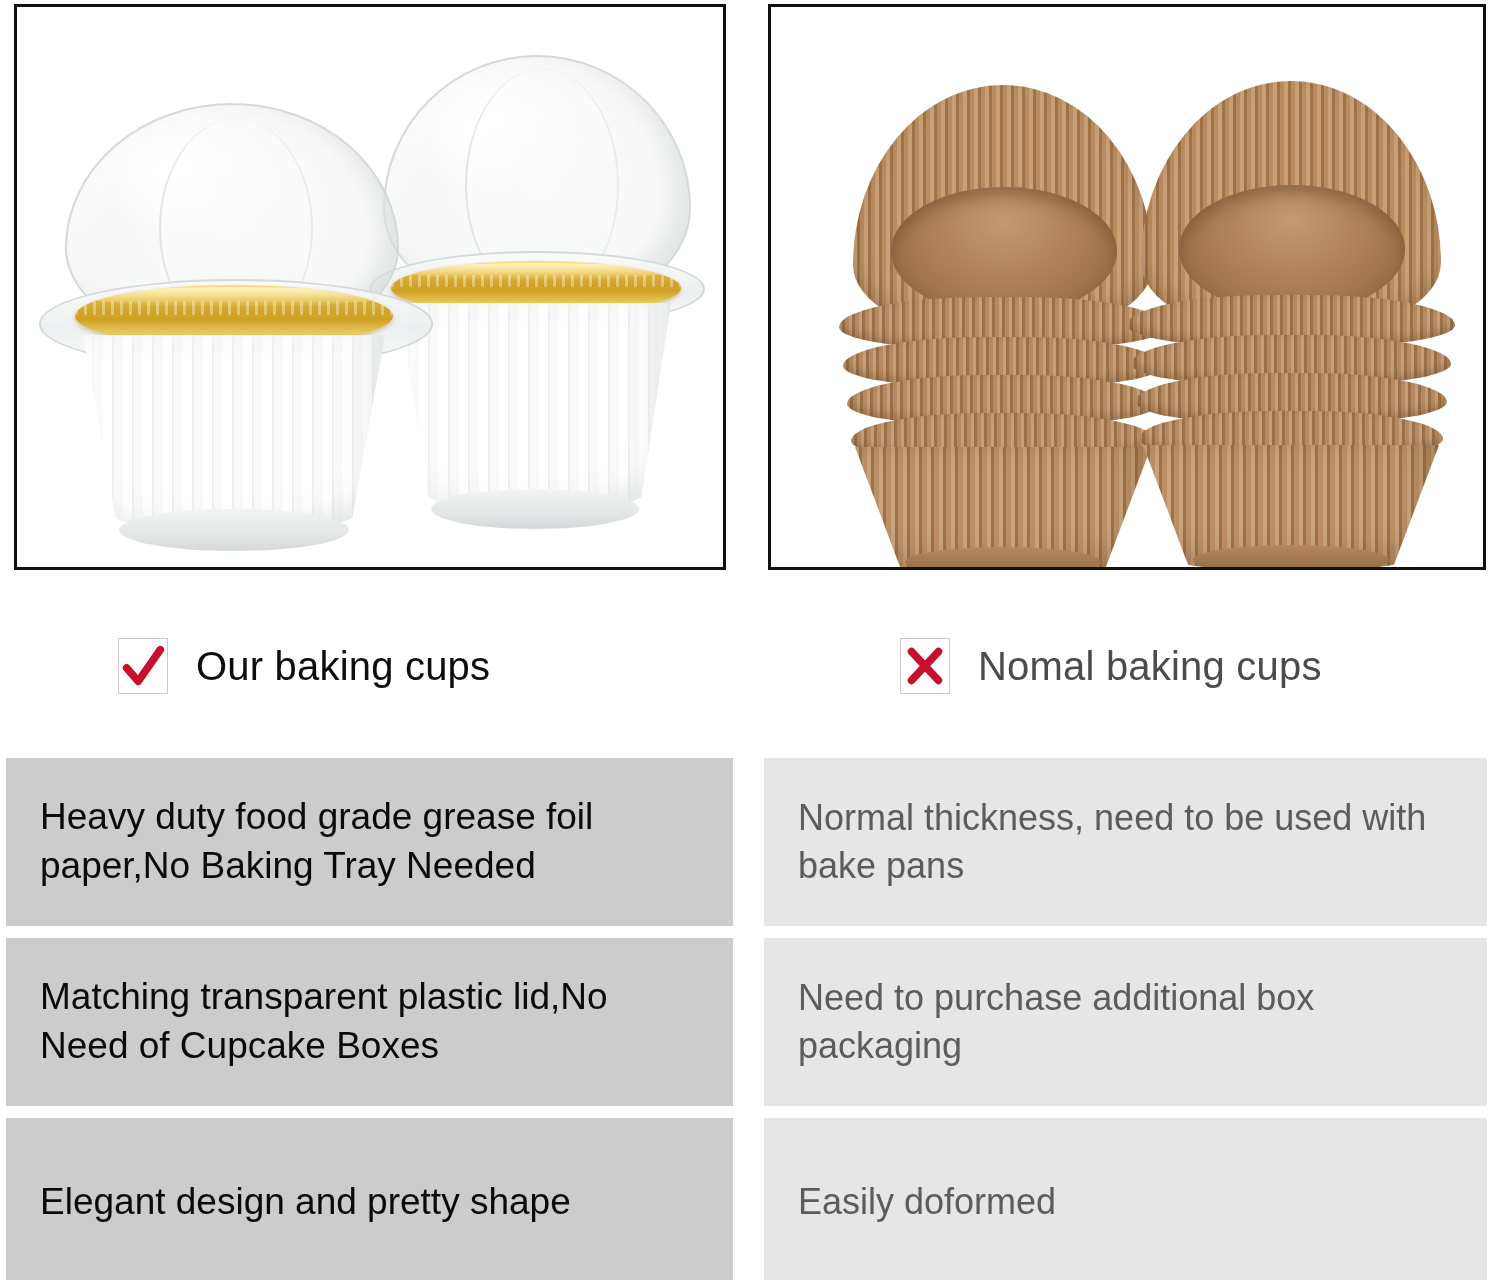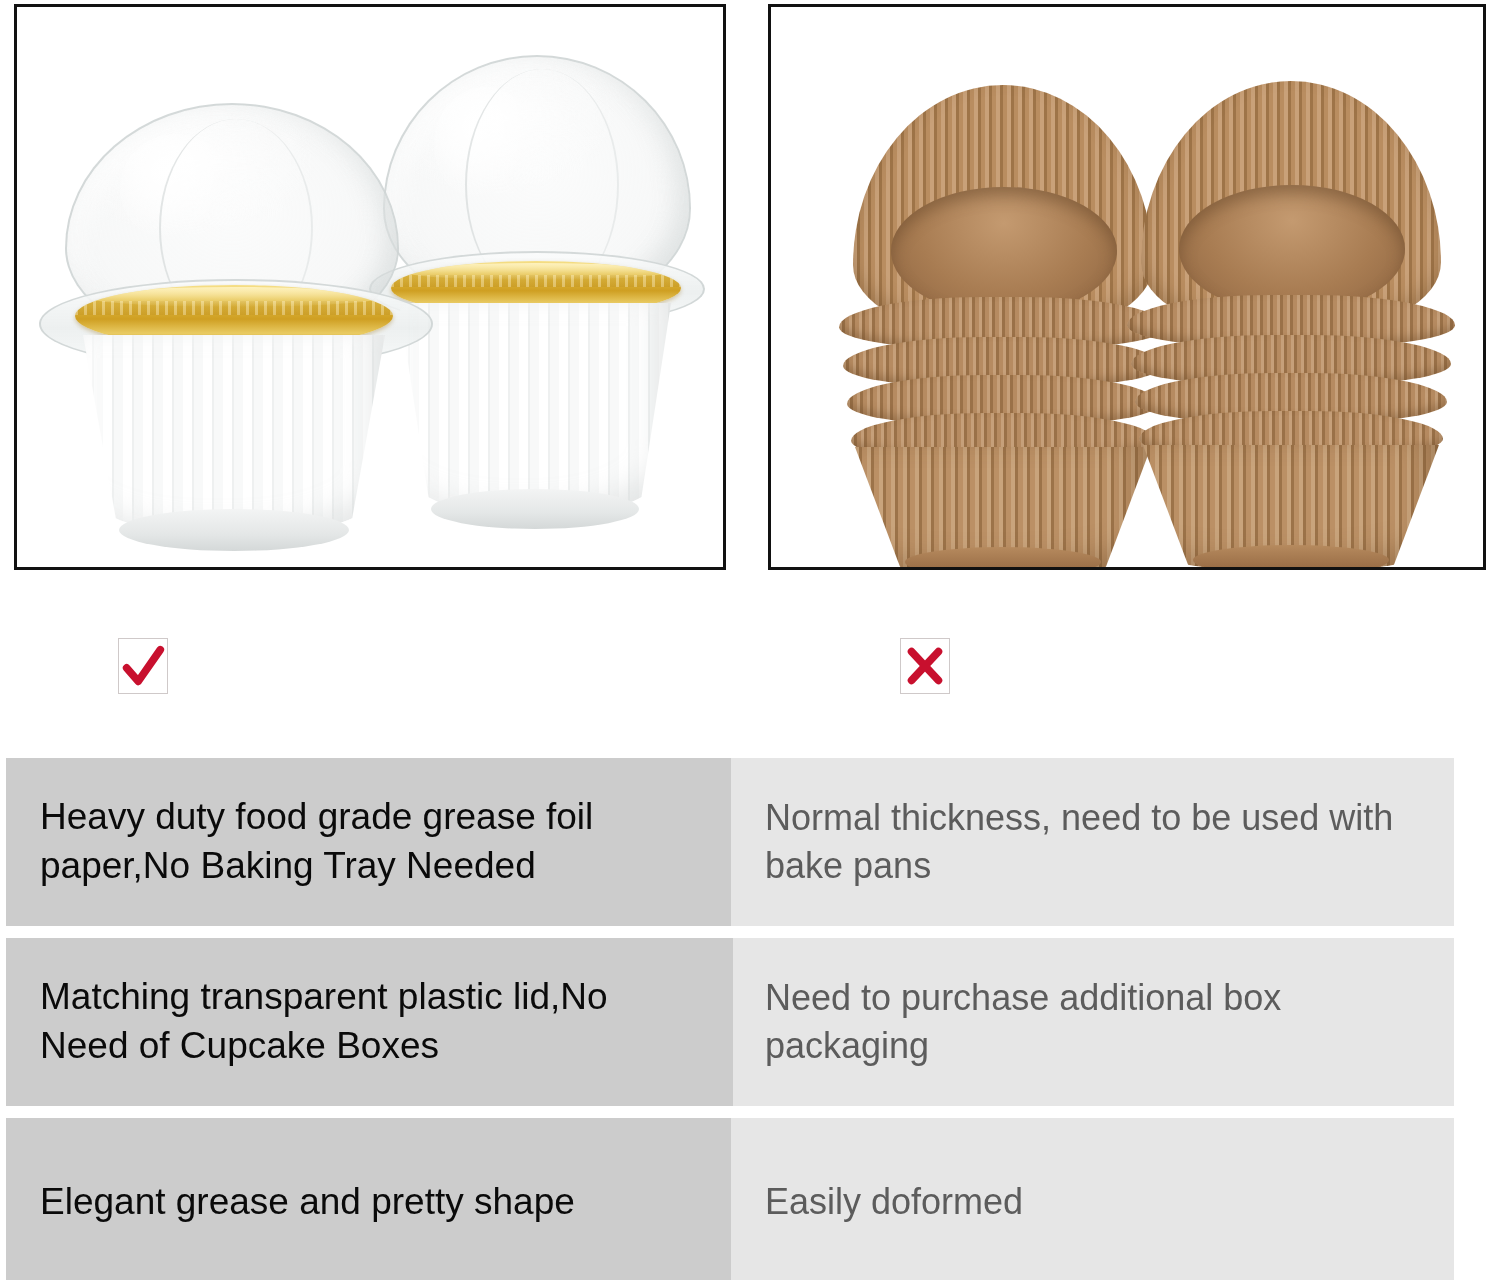"Our baking cups" span.vs-label { html: none -> <span>Our baking cups</span> }
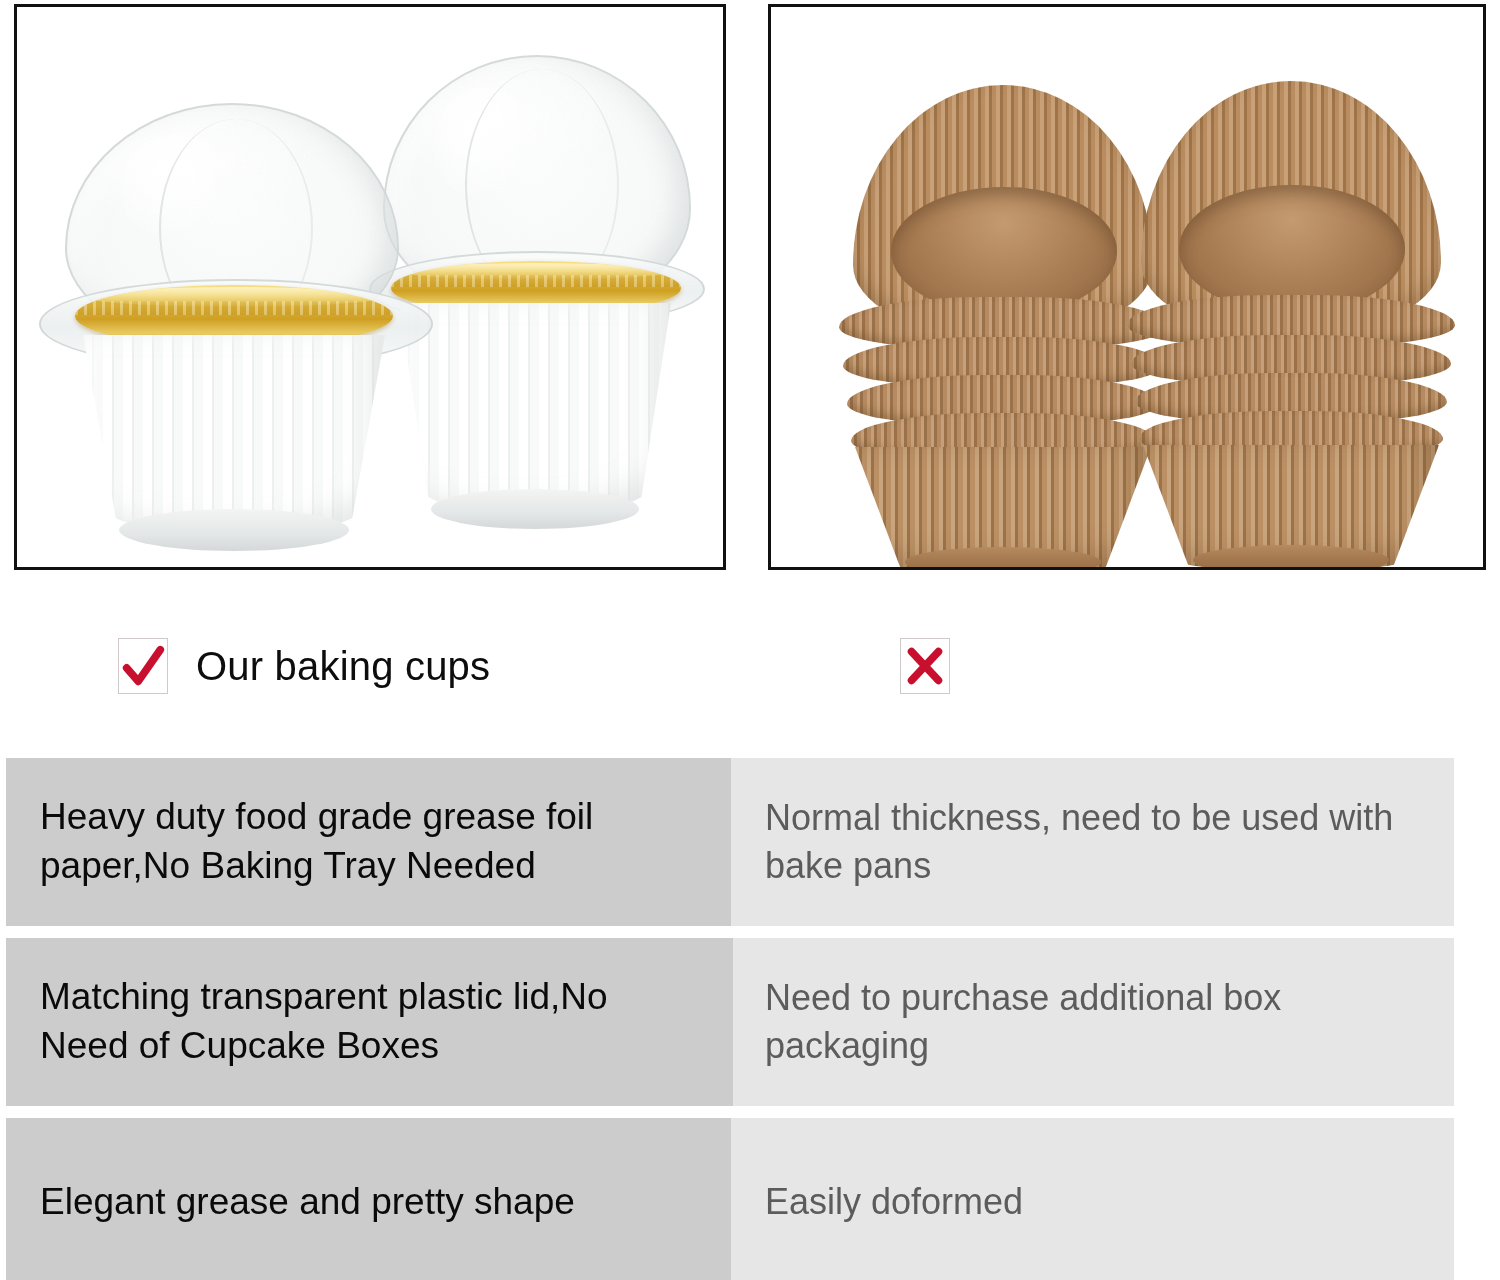"Nomal baking cups" span.vs-label { html: none -> <span>Nomal baking cups</span> }
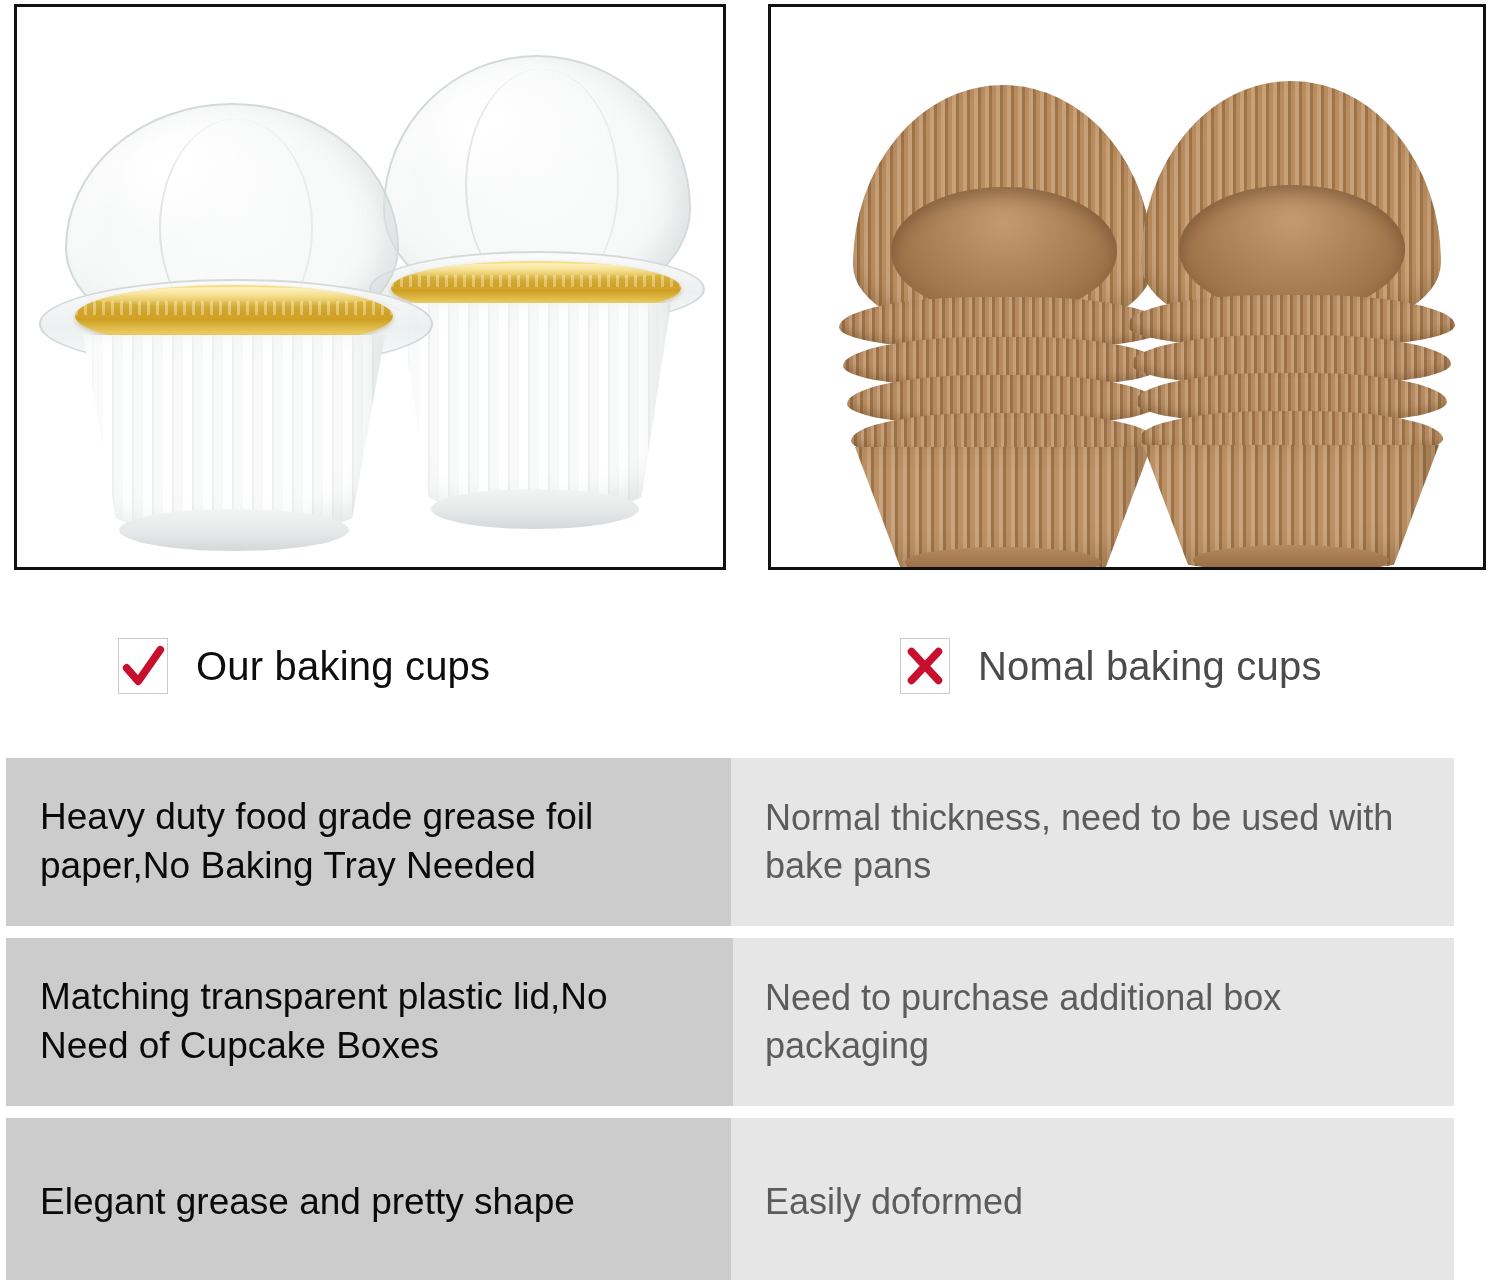"Normal thickness, need to be" .fcell.theirs { left: 731px -> 764px }
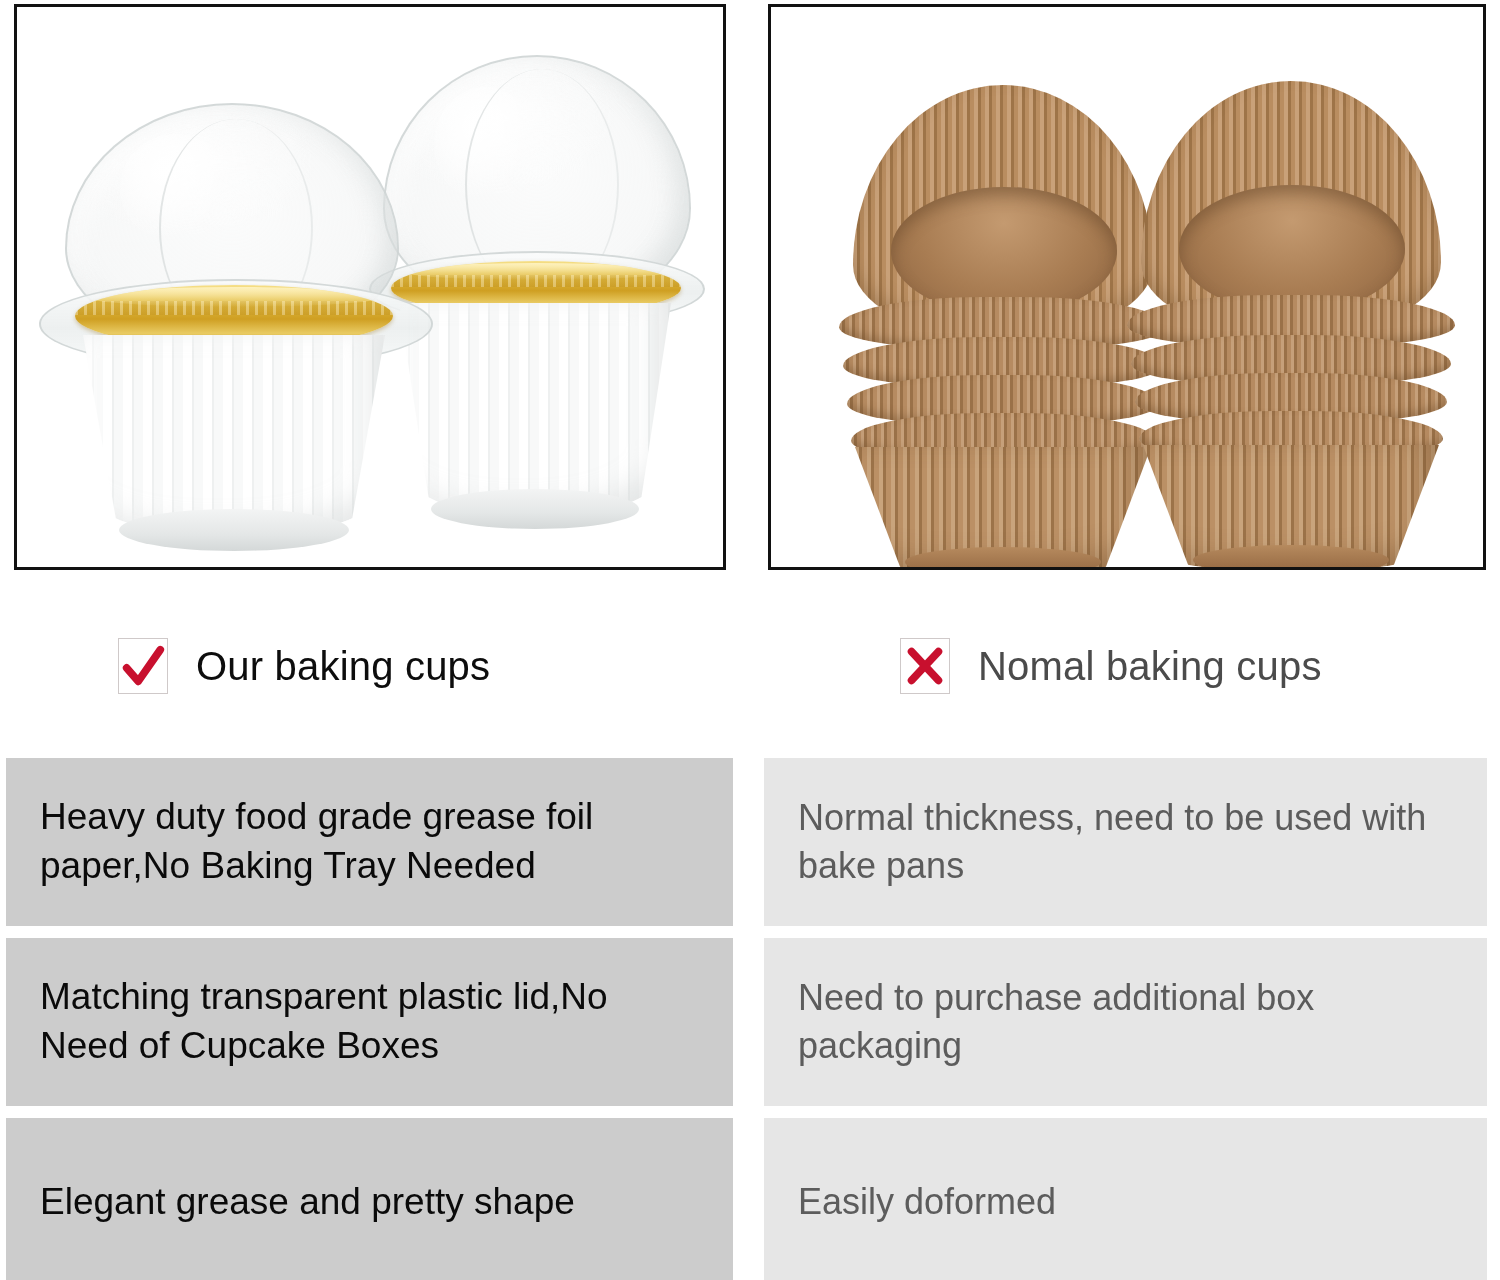"Elegant grease and pretty shape" span.ftext { text: grease -> design }
